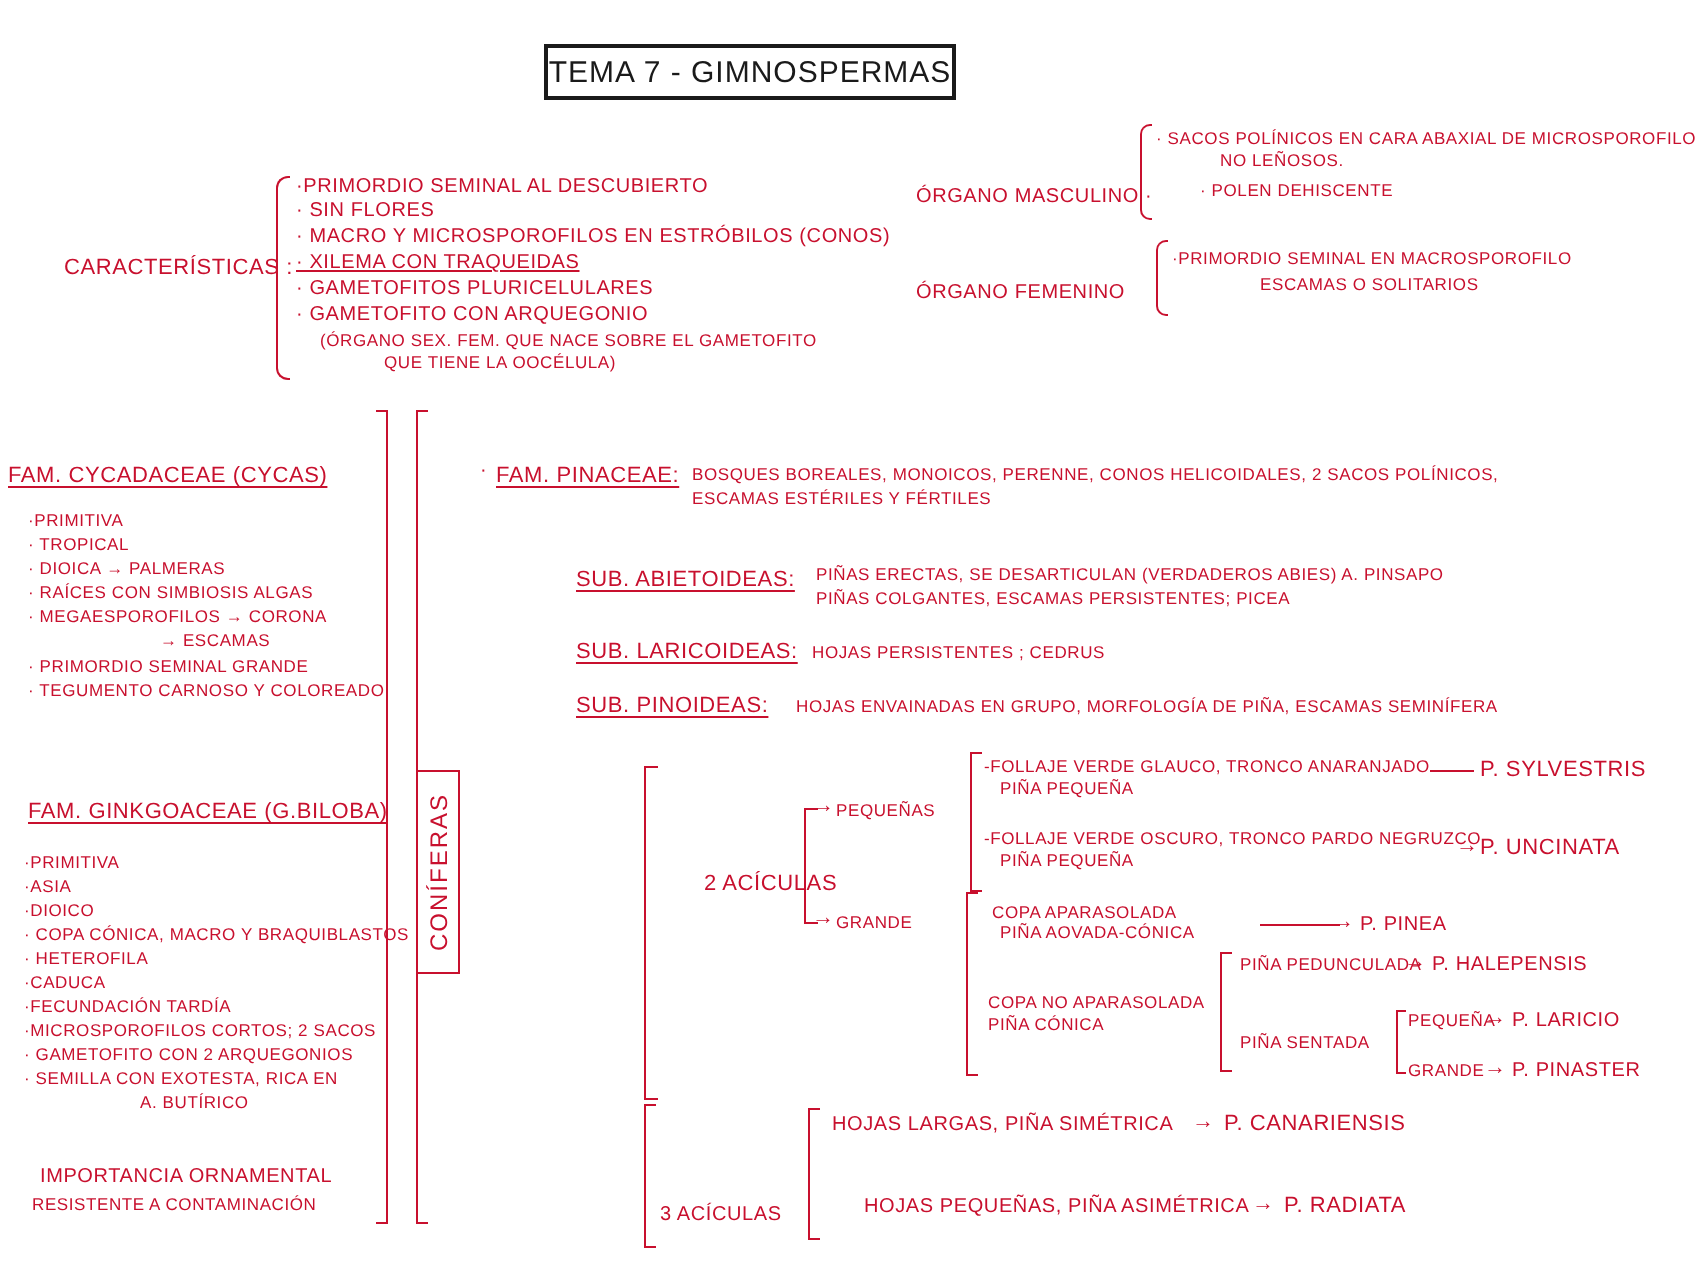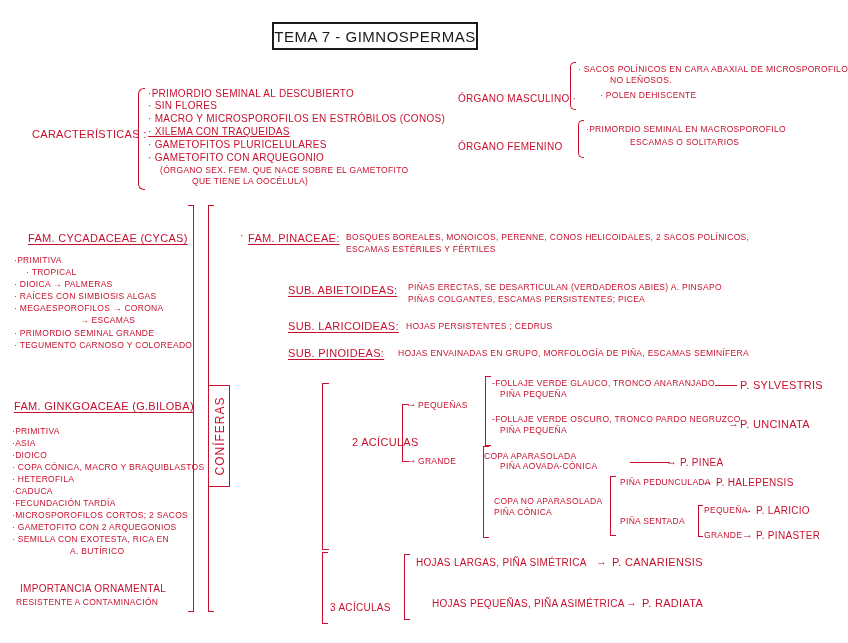"FAM. CYCADACEAE (CYCAS)" div.t { left: 28px -> 4px }
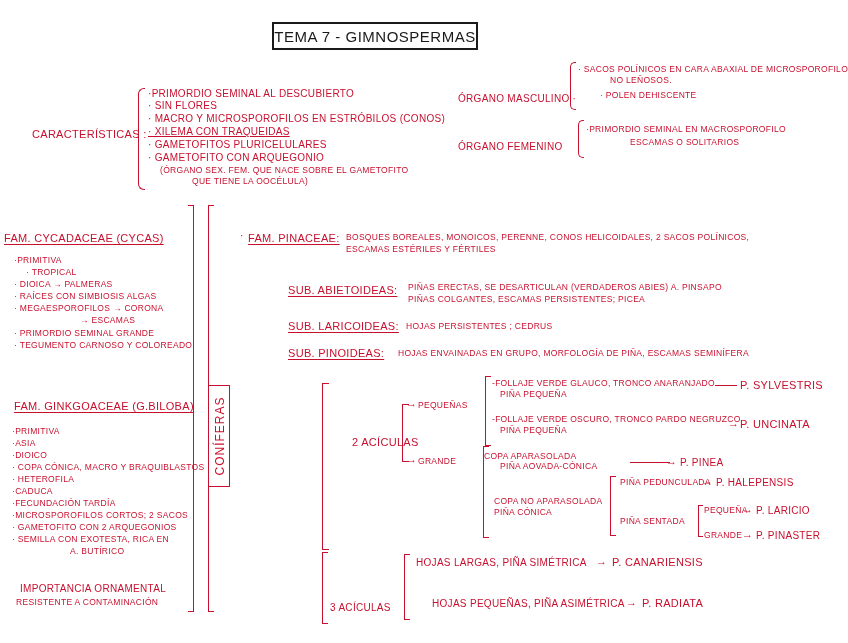"· TROPICAL" div.t { margin-left: 12px -> none }
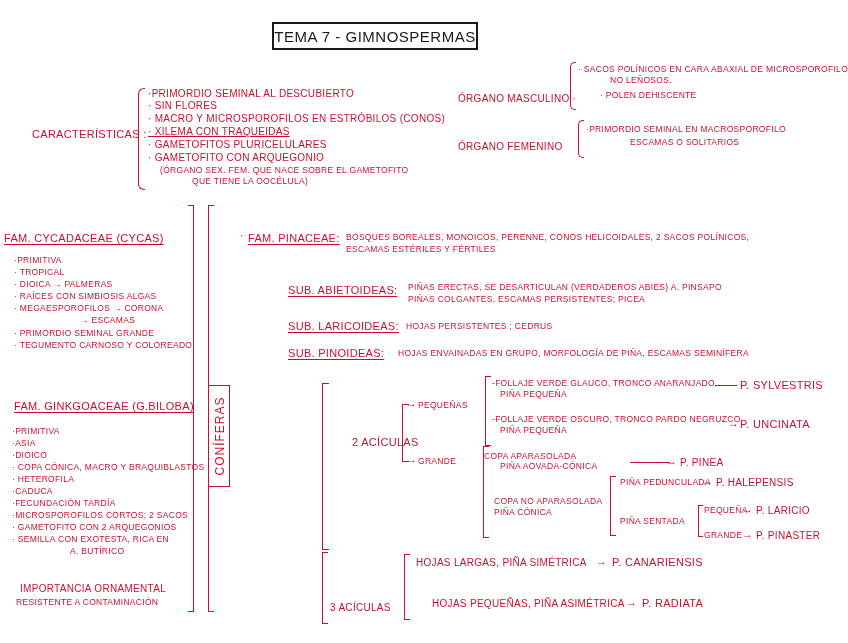"COPA APARASOLADA" div.t { left: 484px -> 496px }
